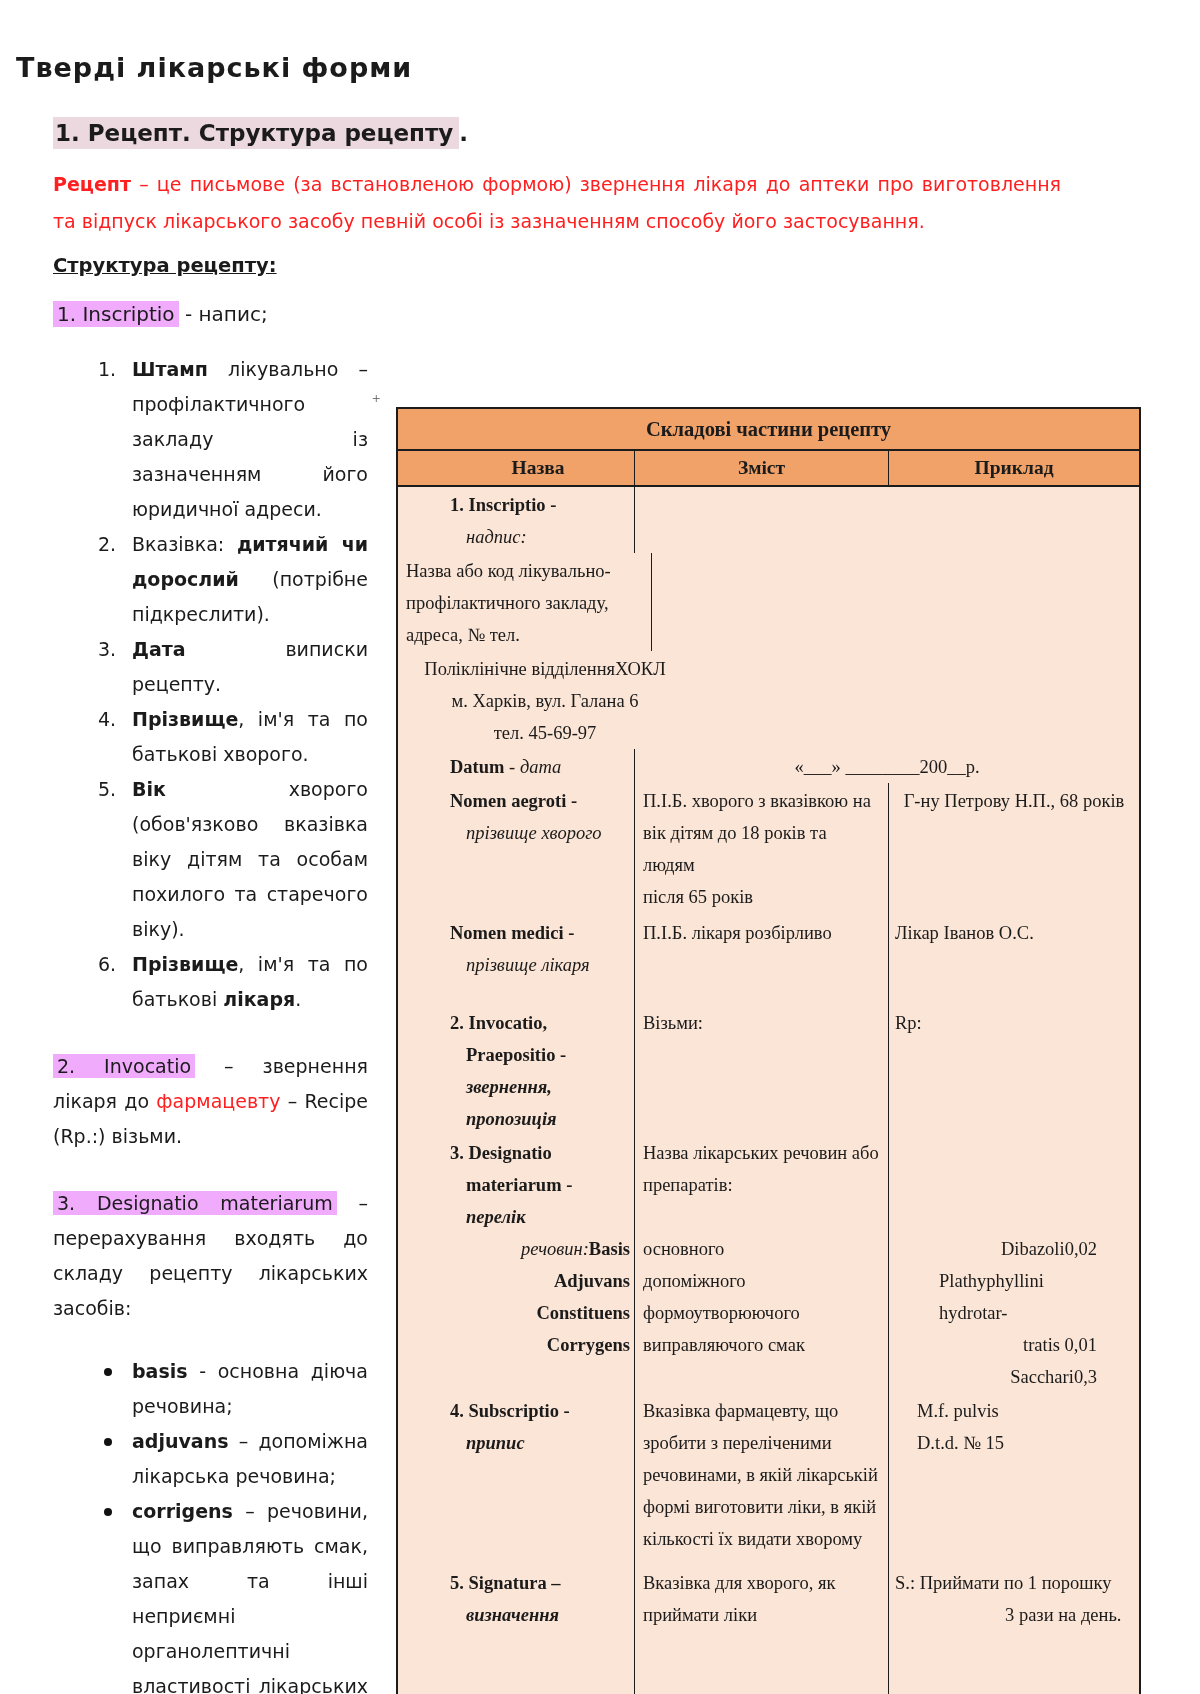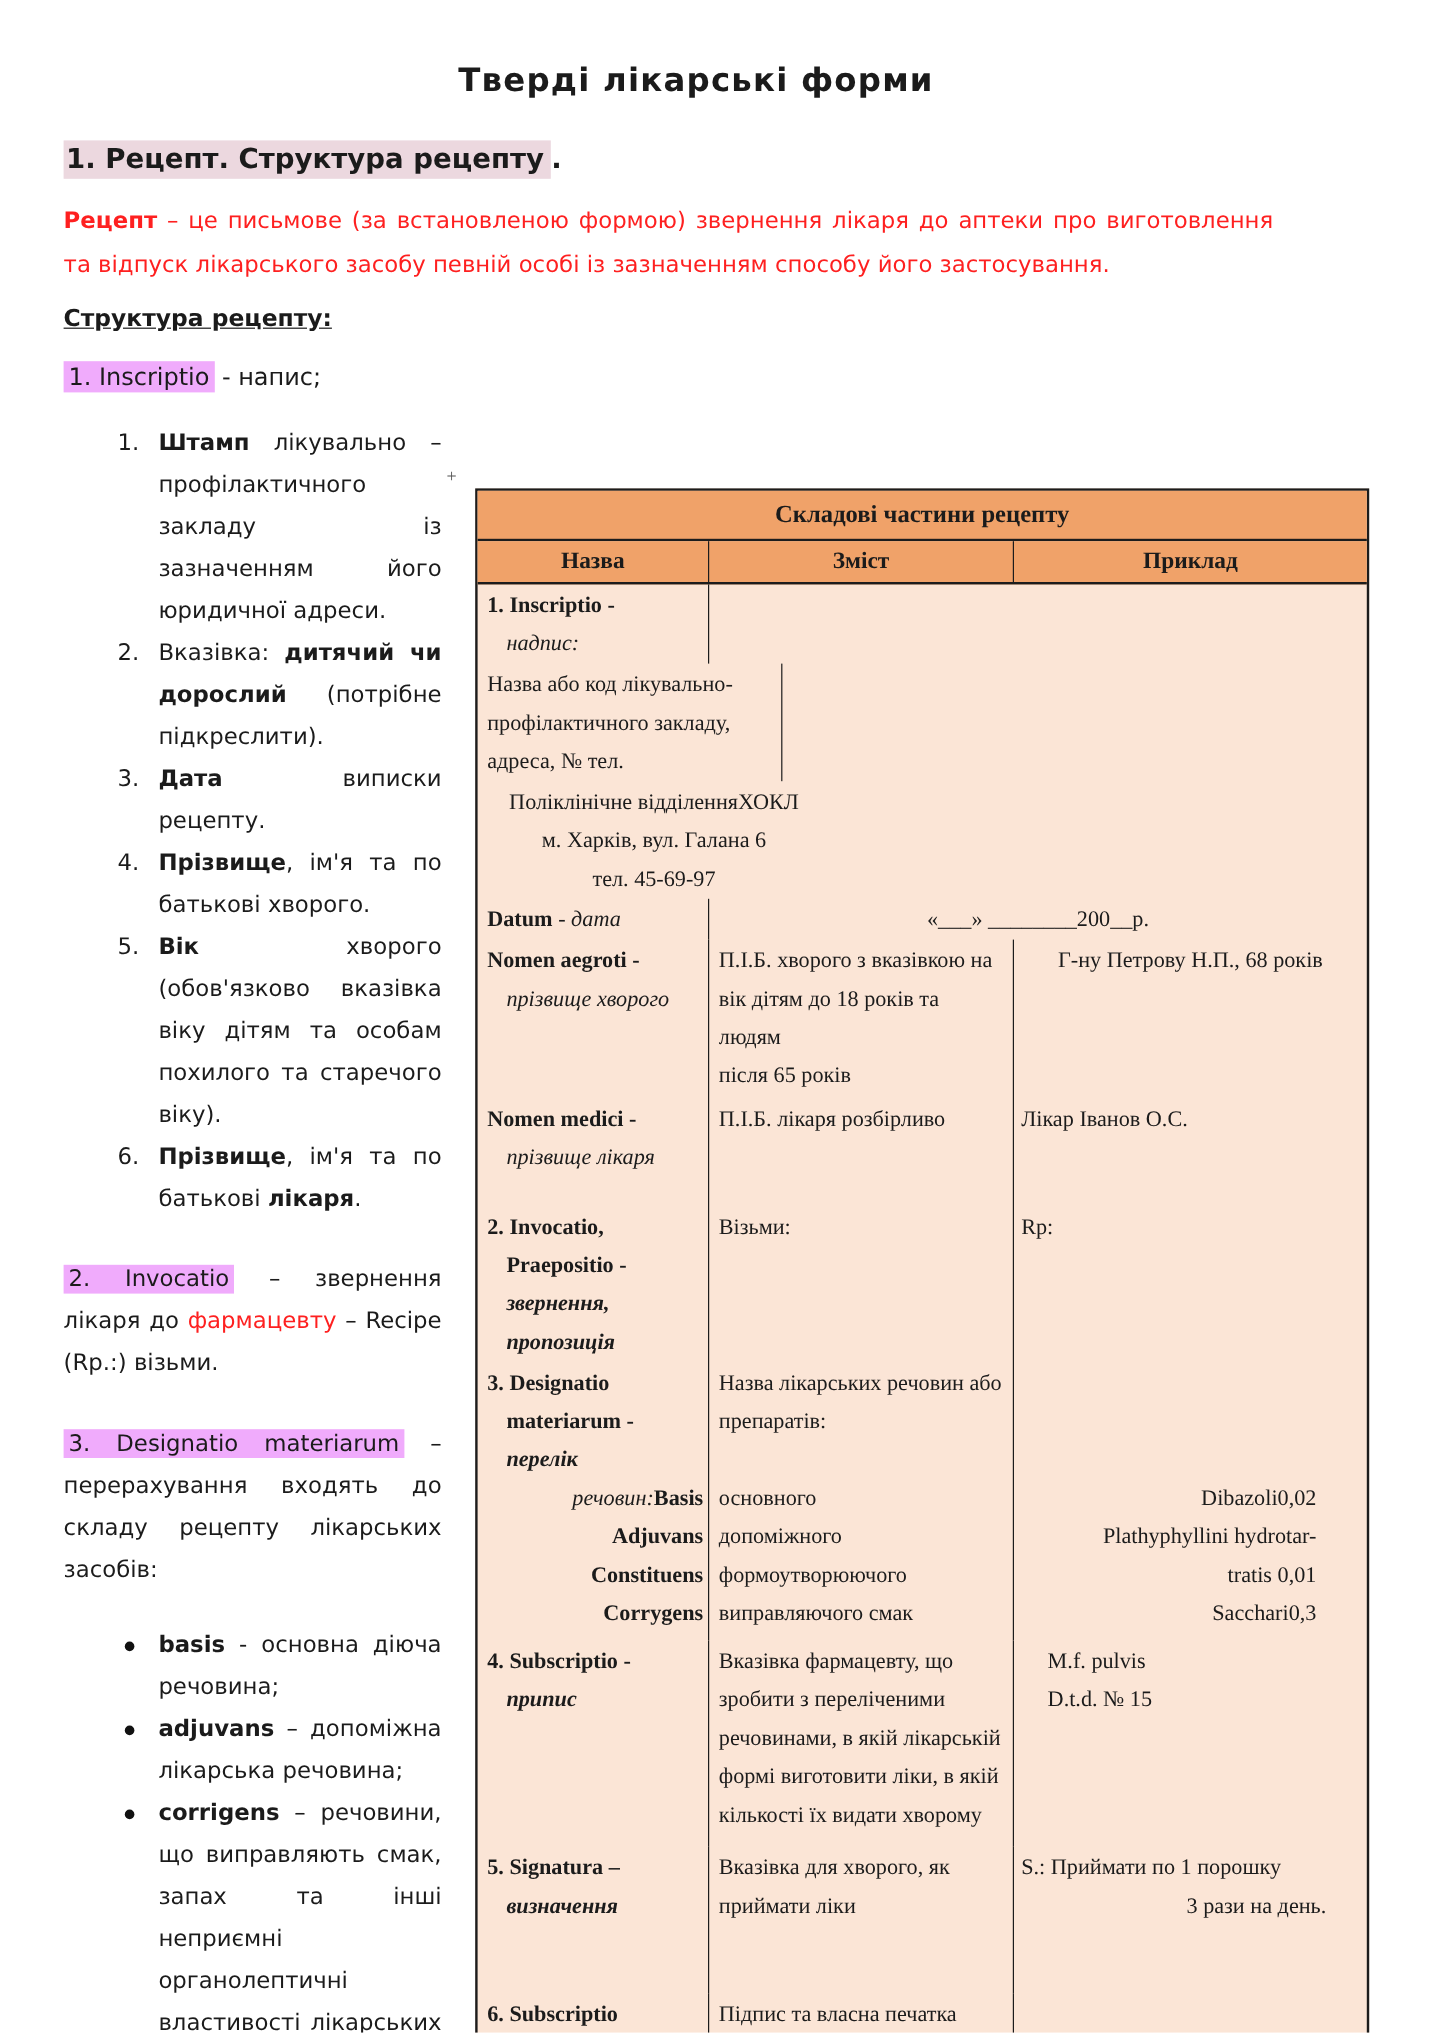"Тверді лікарські форми" .doc-title { padding-left: none -> 16px; text-align: center -> none }
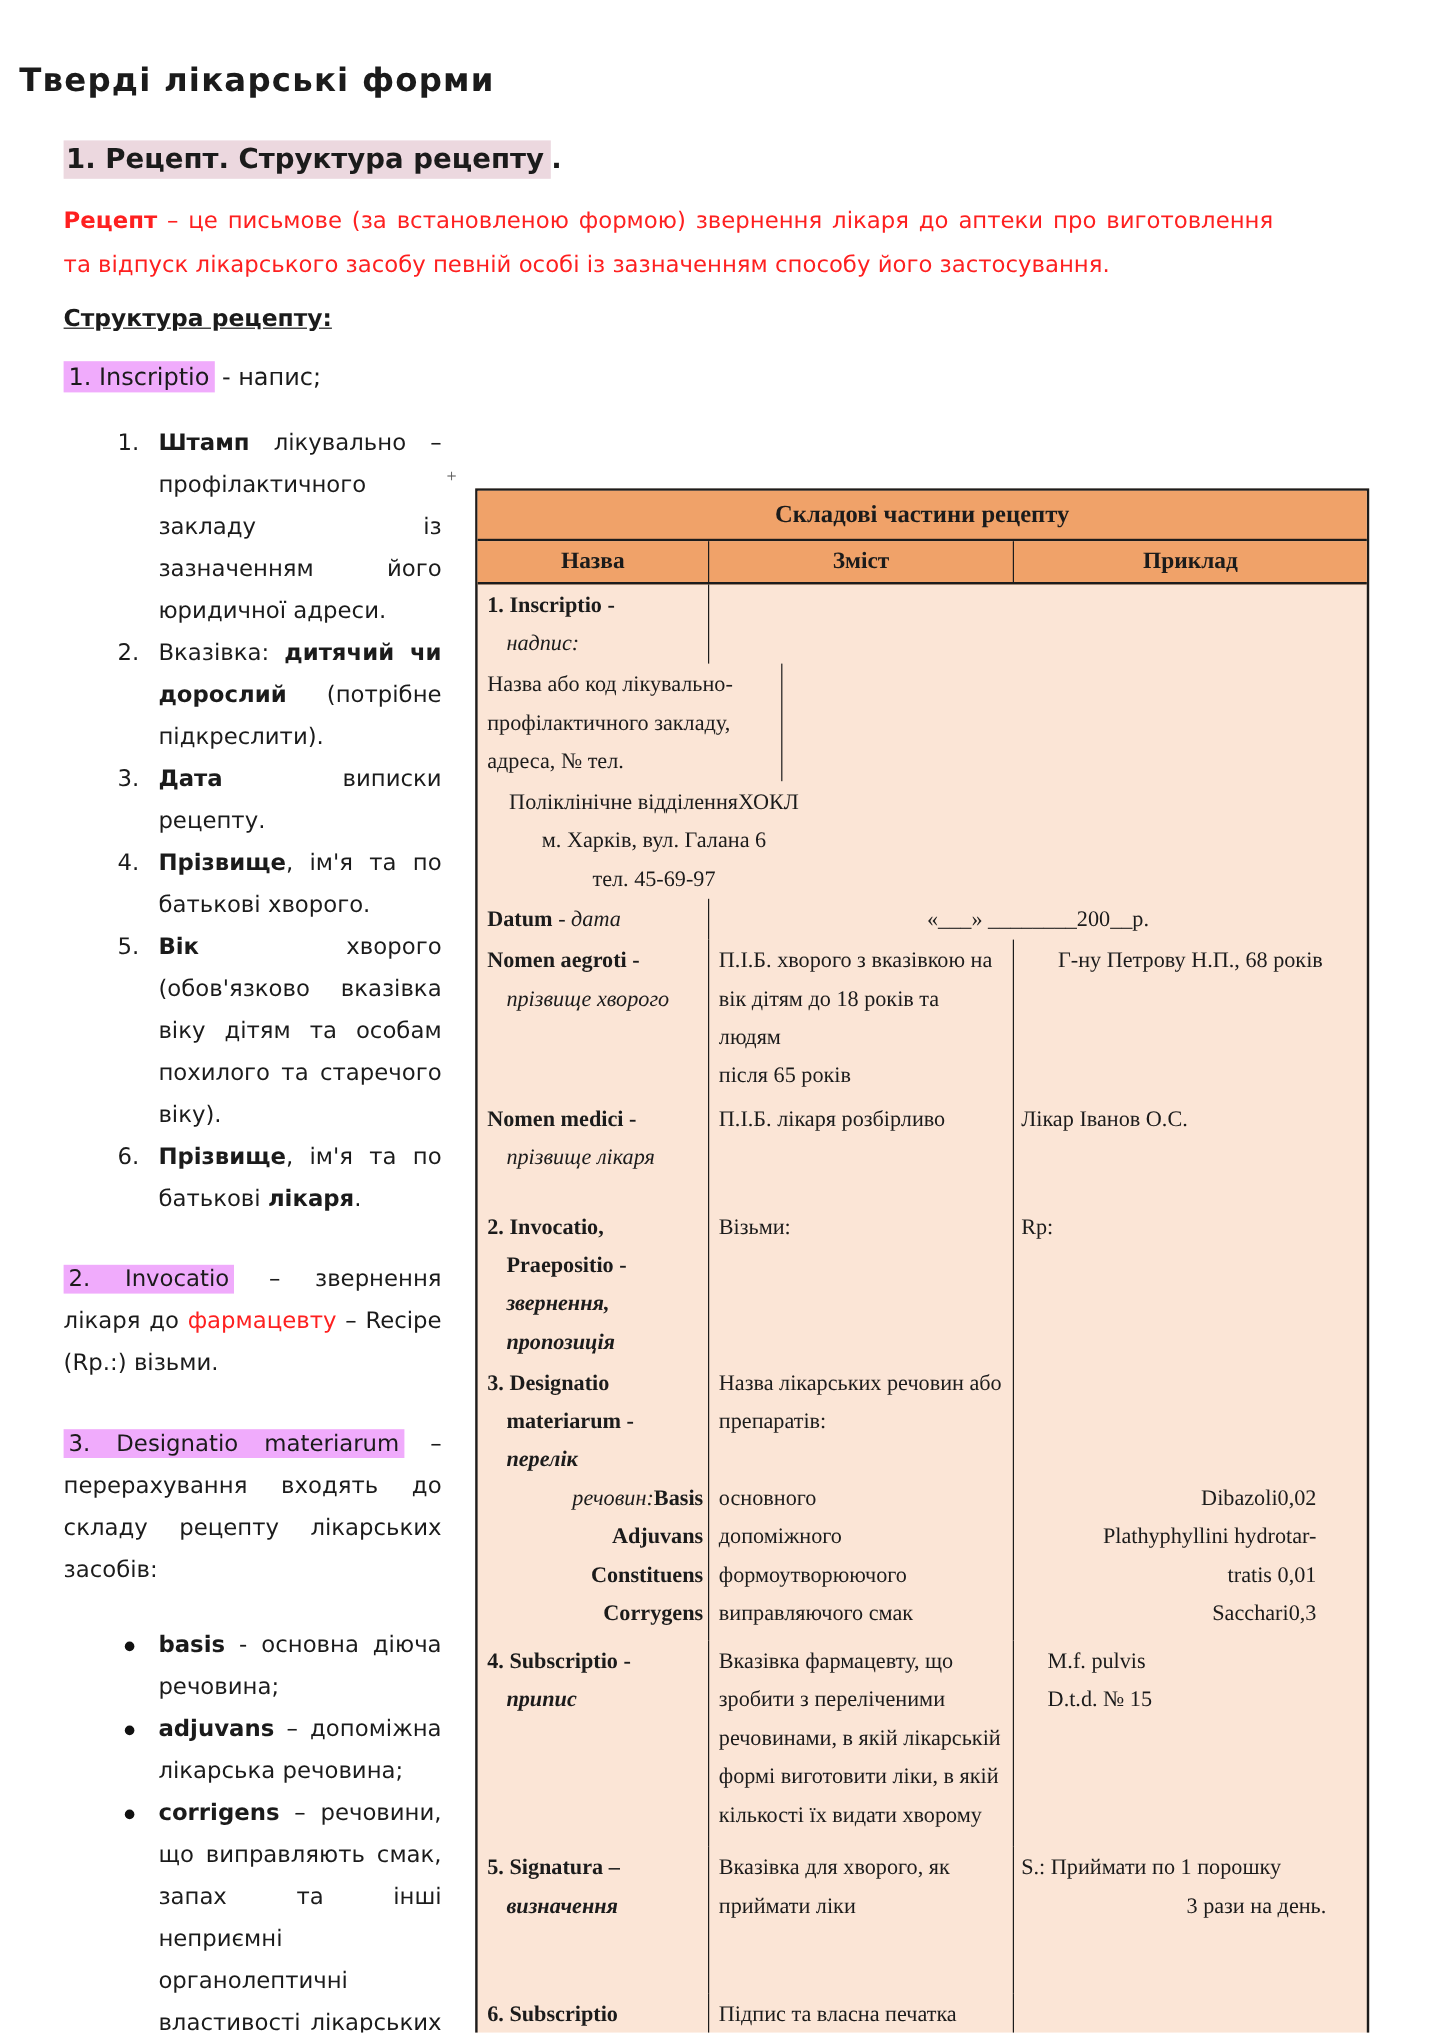"Назва" .c1 { margin-left: none -> 44px }
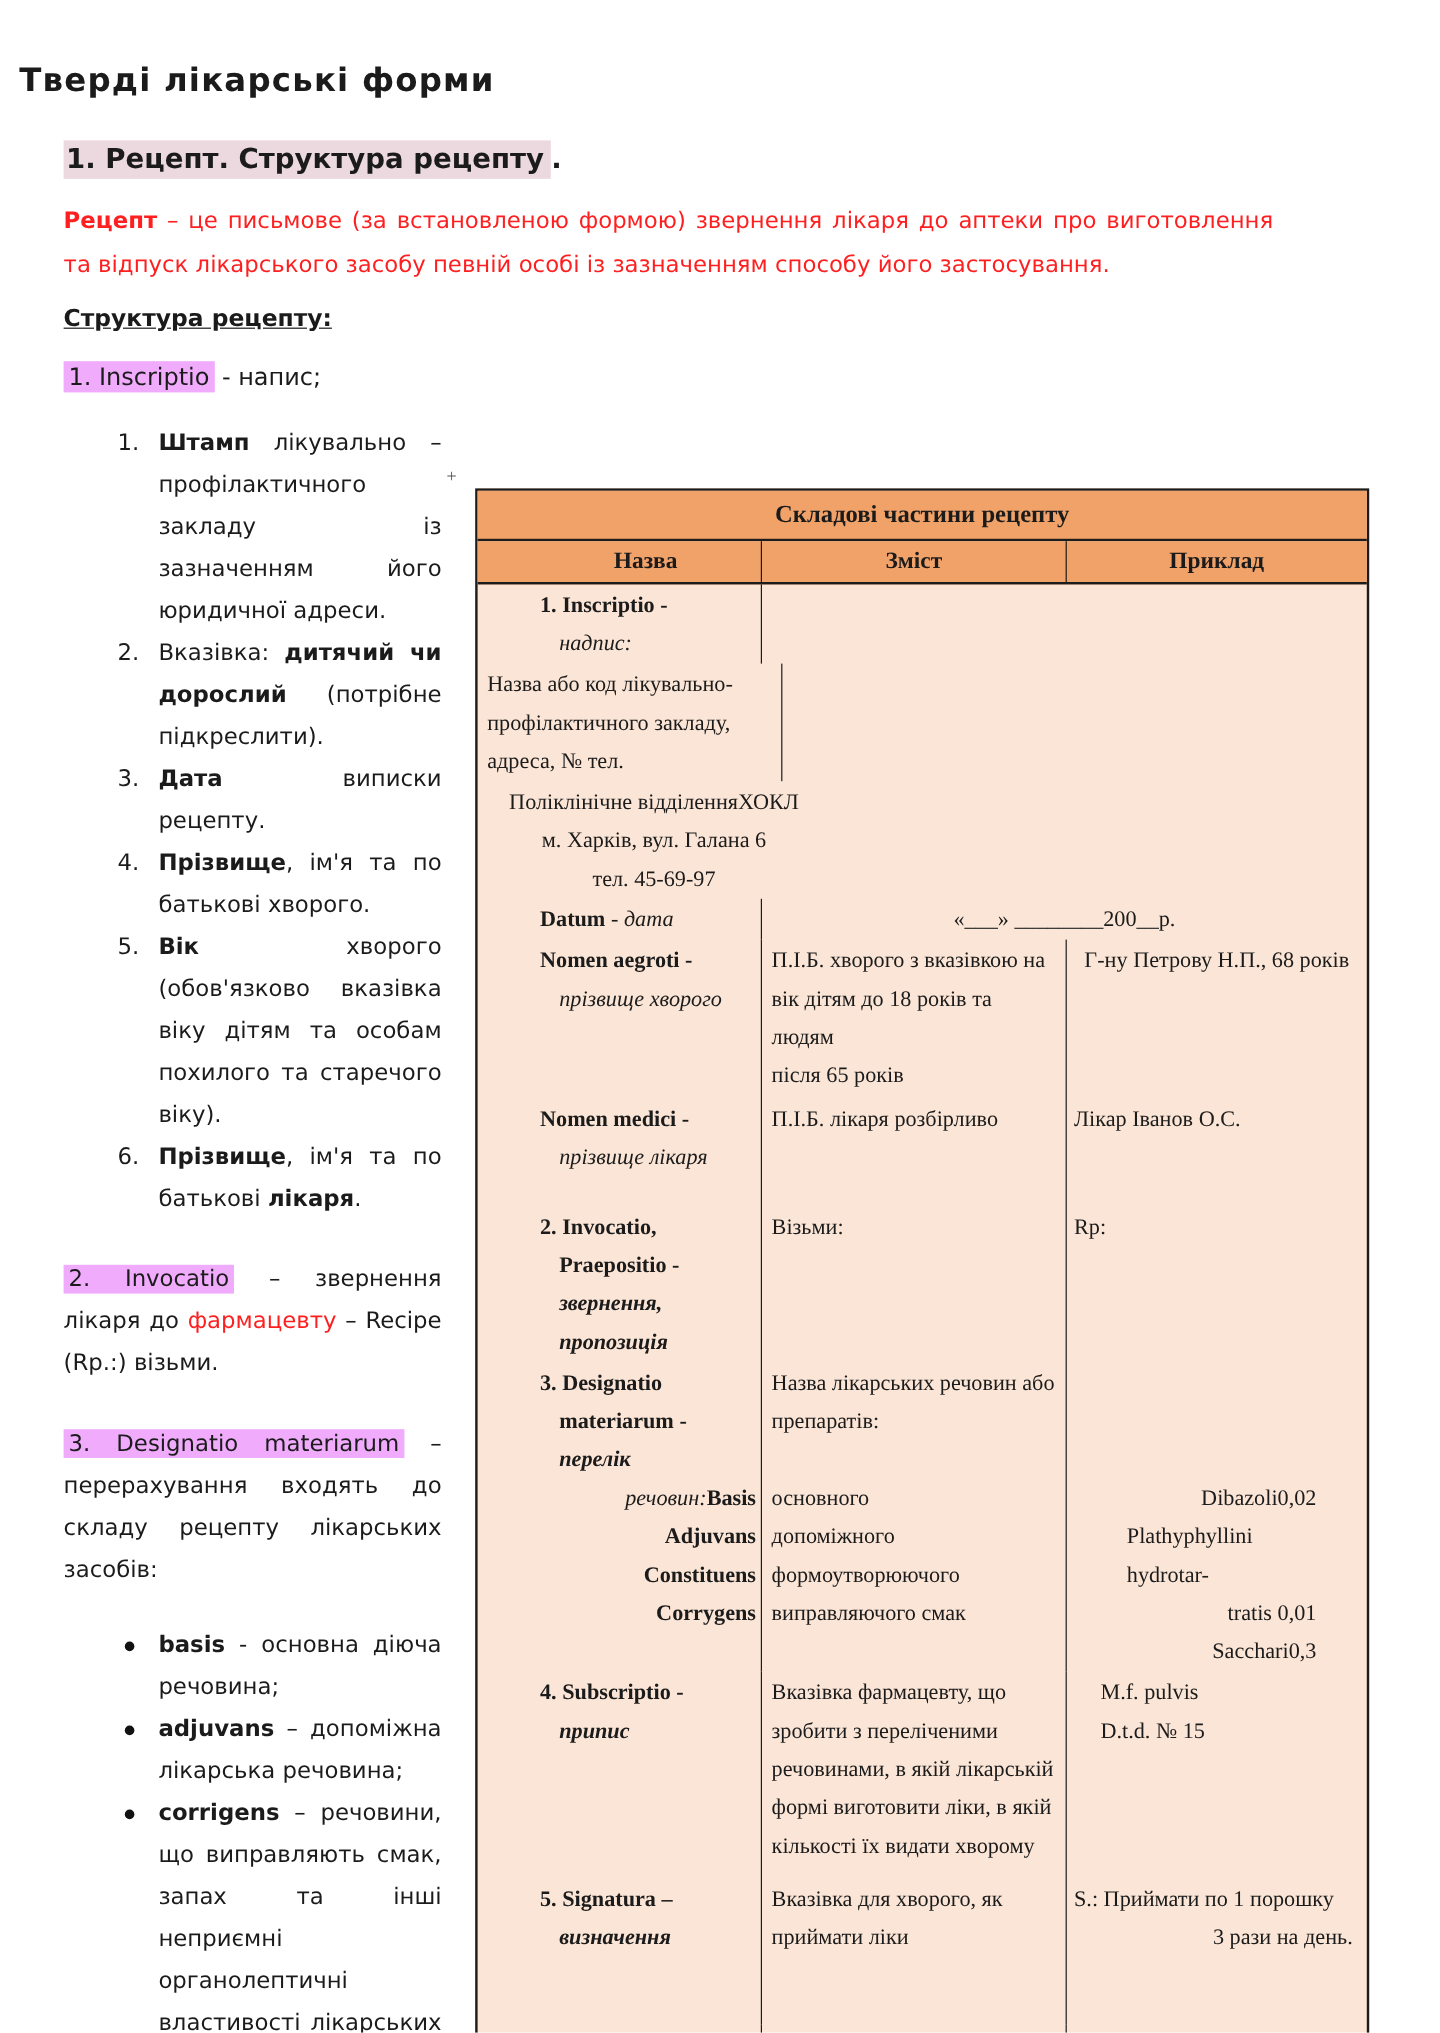"3 рази на день." div.tl { text-align: center -> none }
